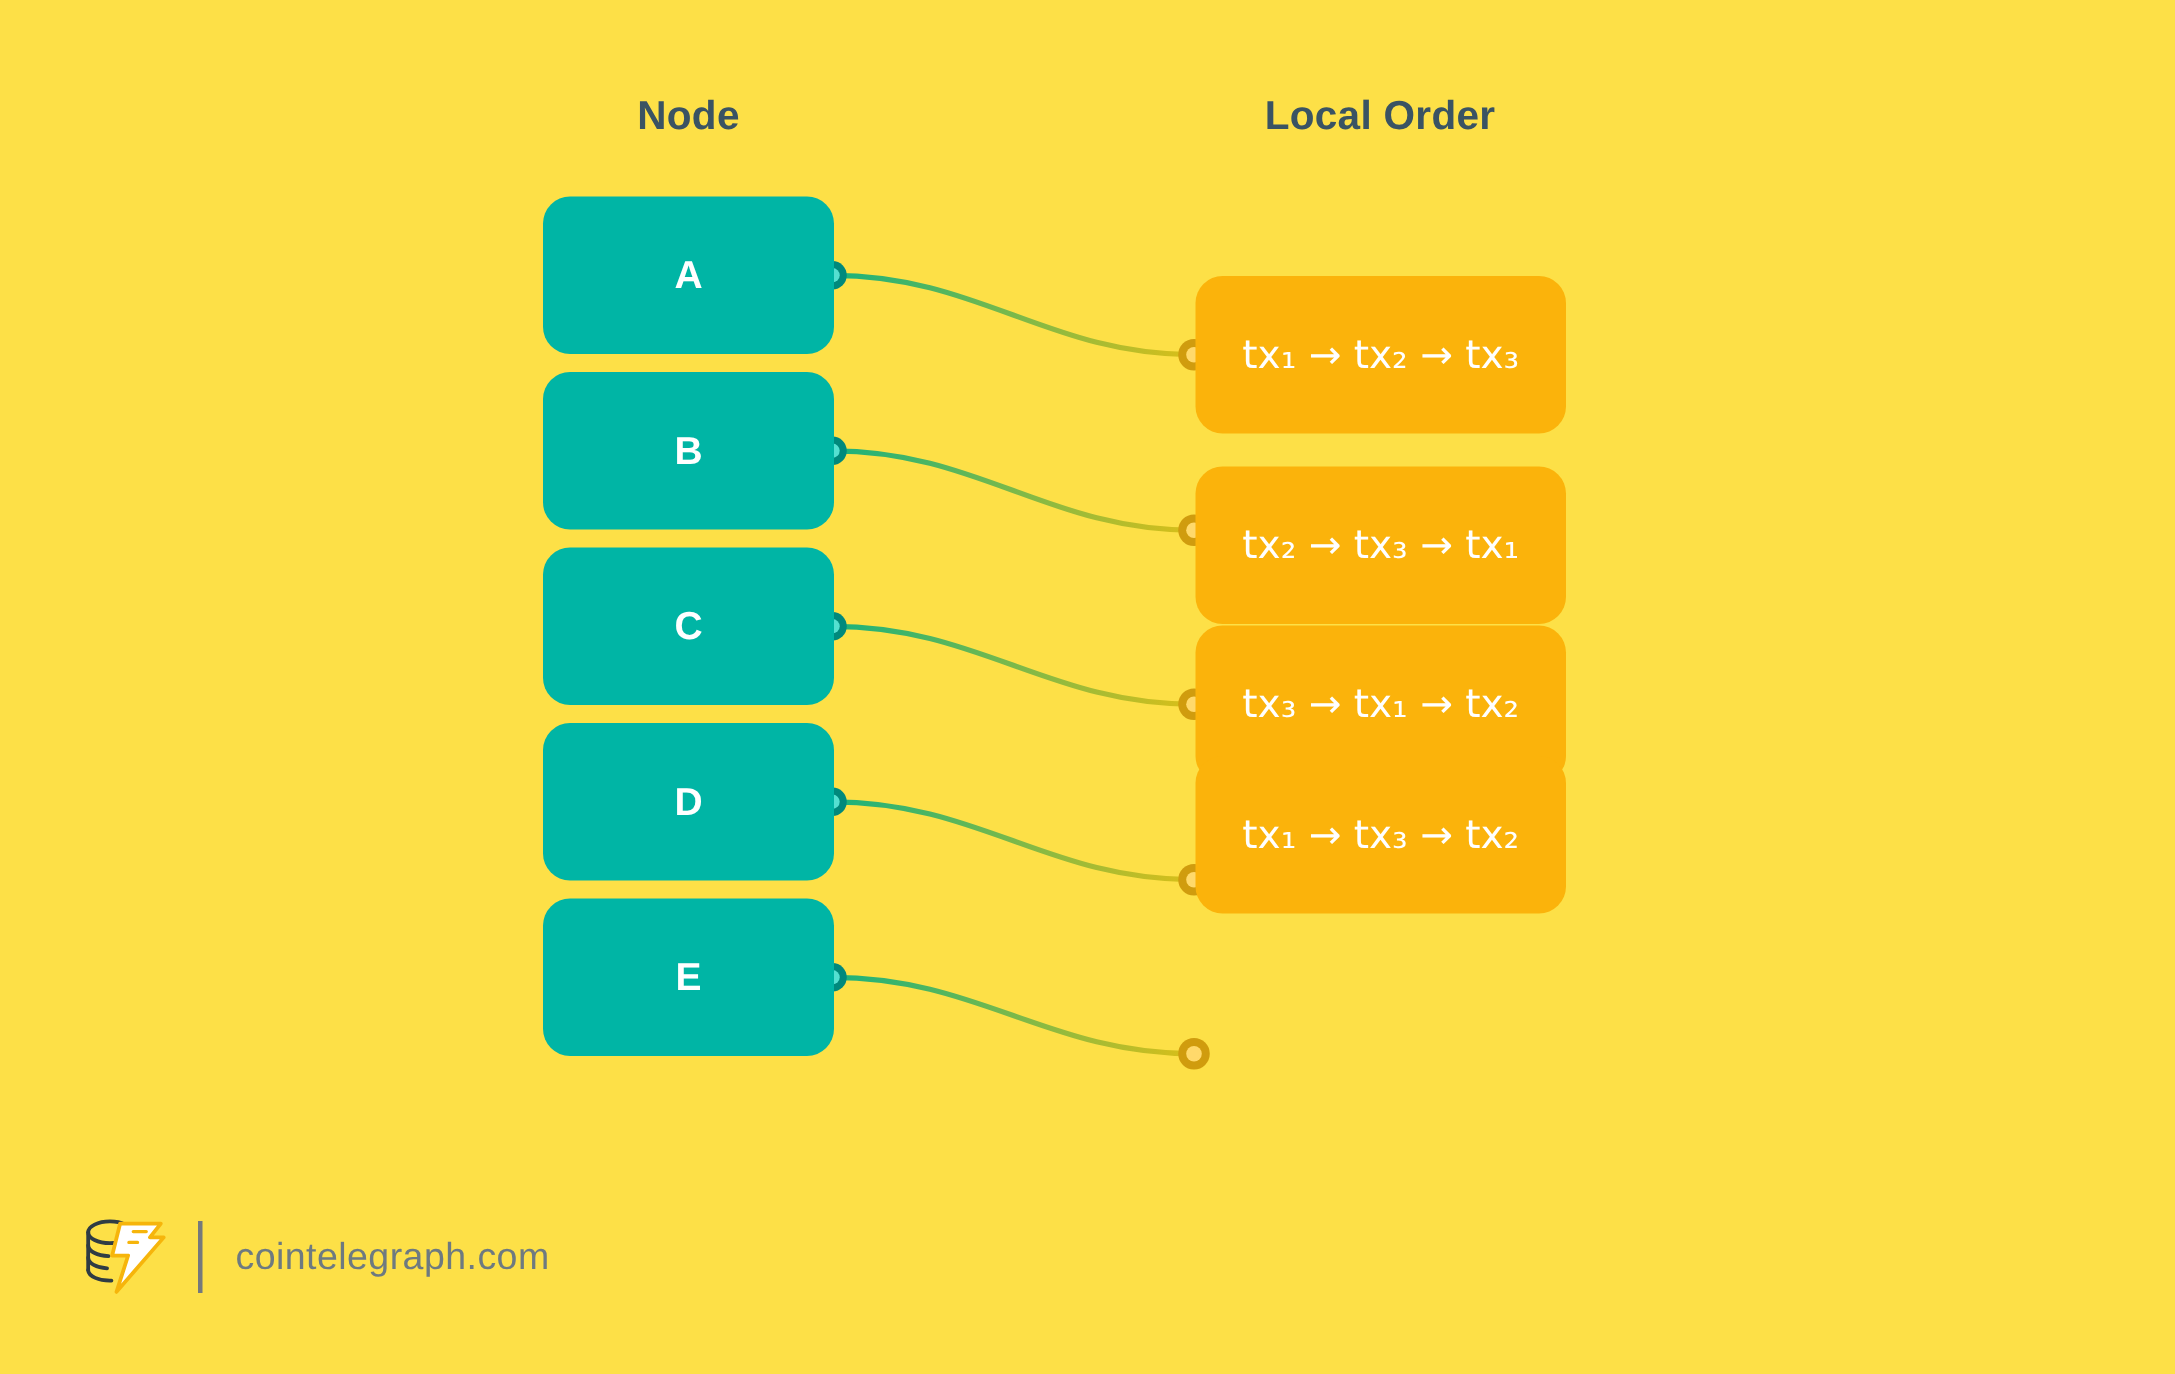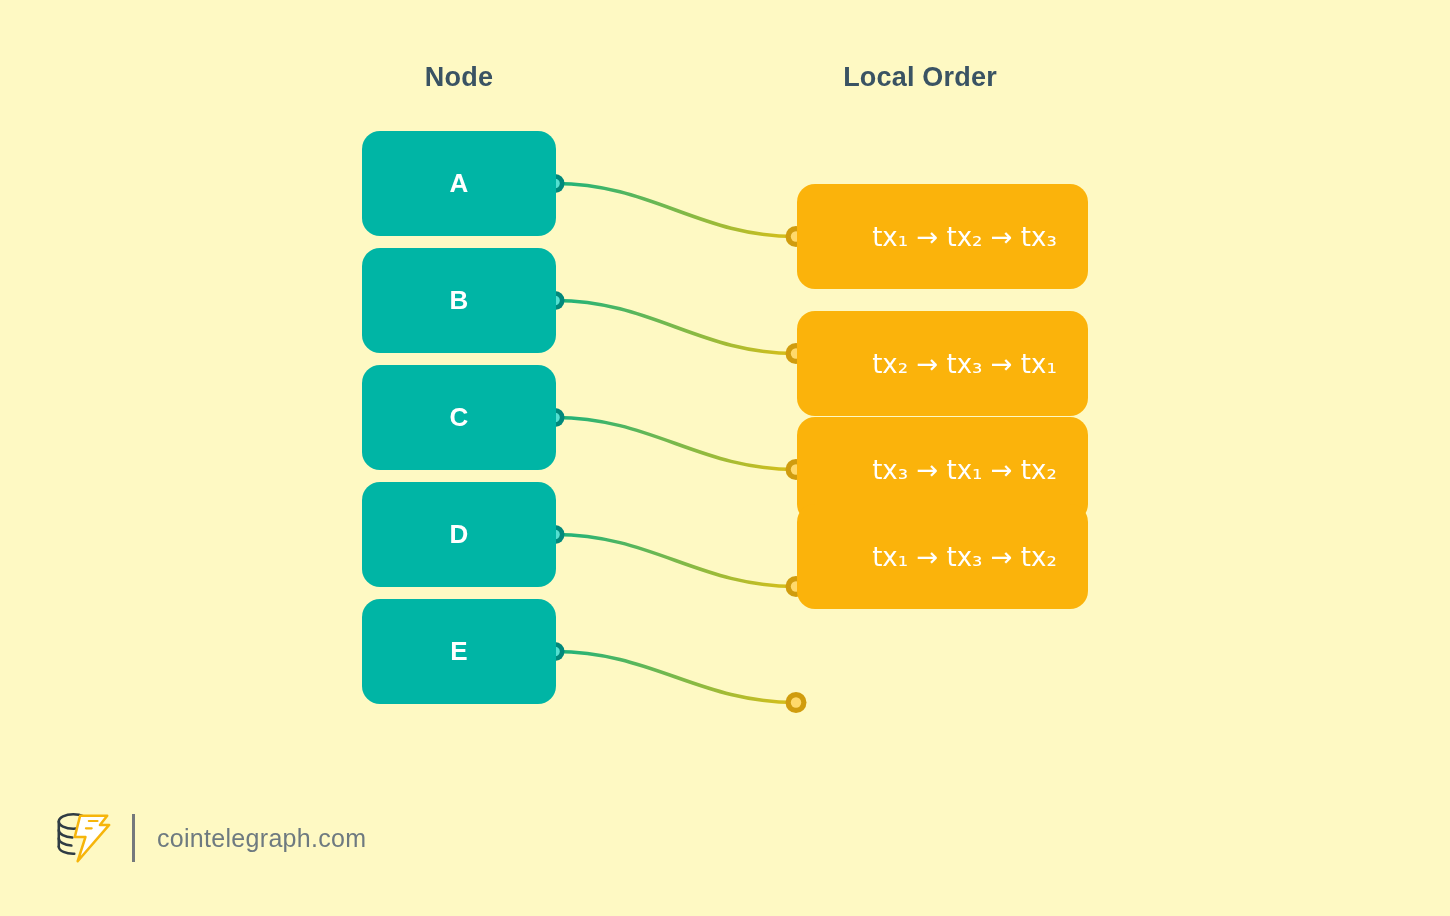"Node" .canvas { background: #fef9c3 -> #fde047 }
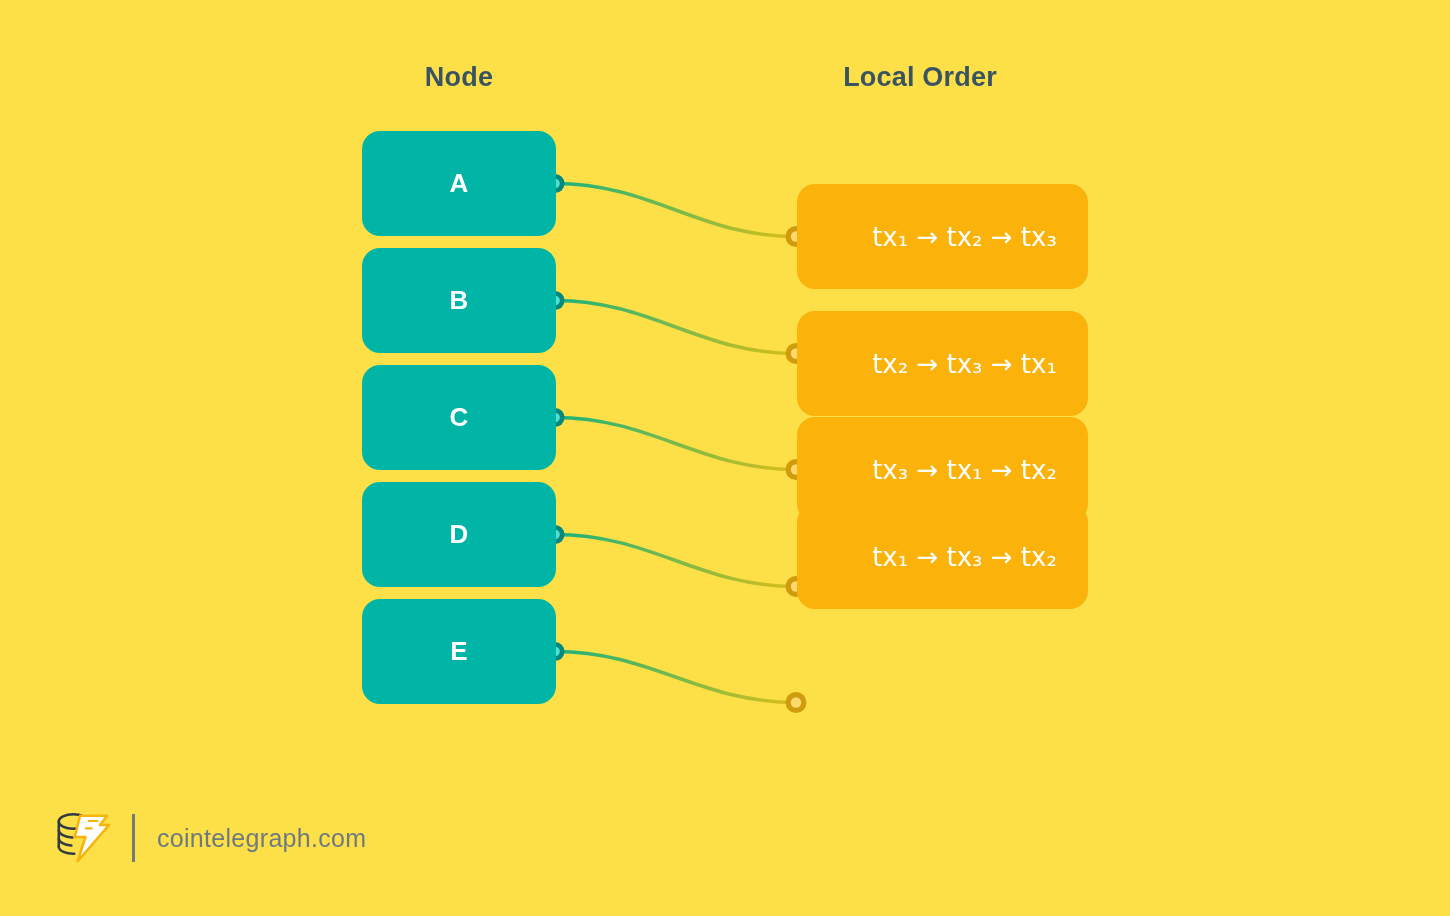"tx₁ → tx₂ → tx₃" .order-box { padding-left: 44px -> none }
